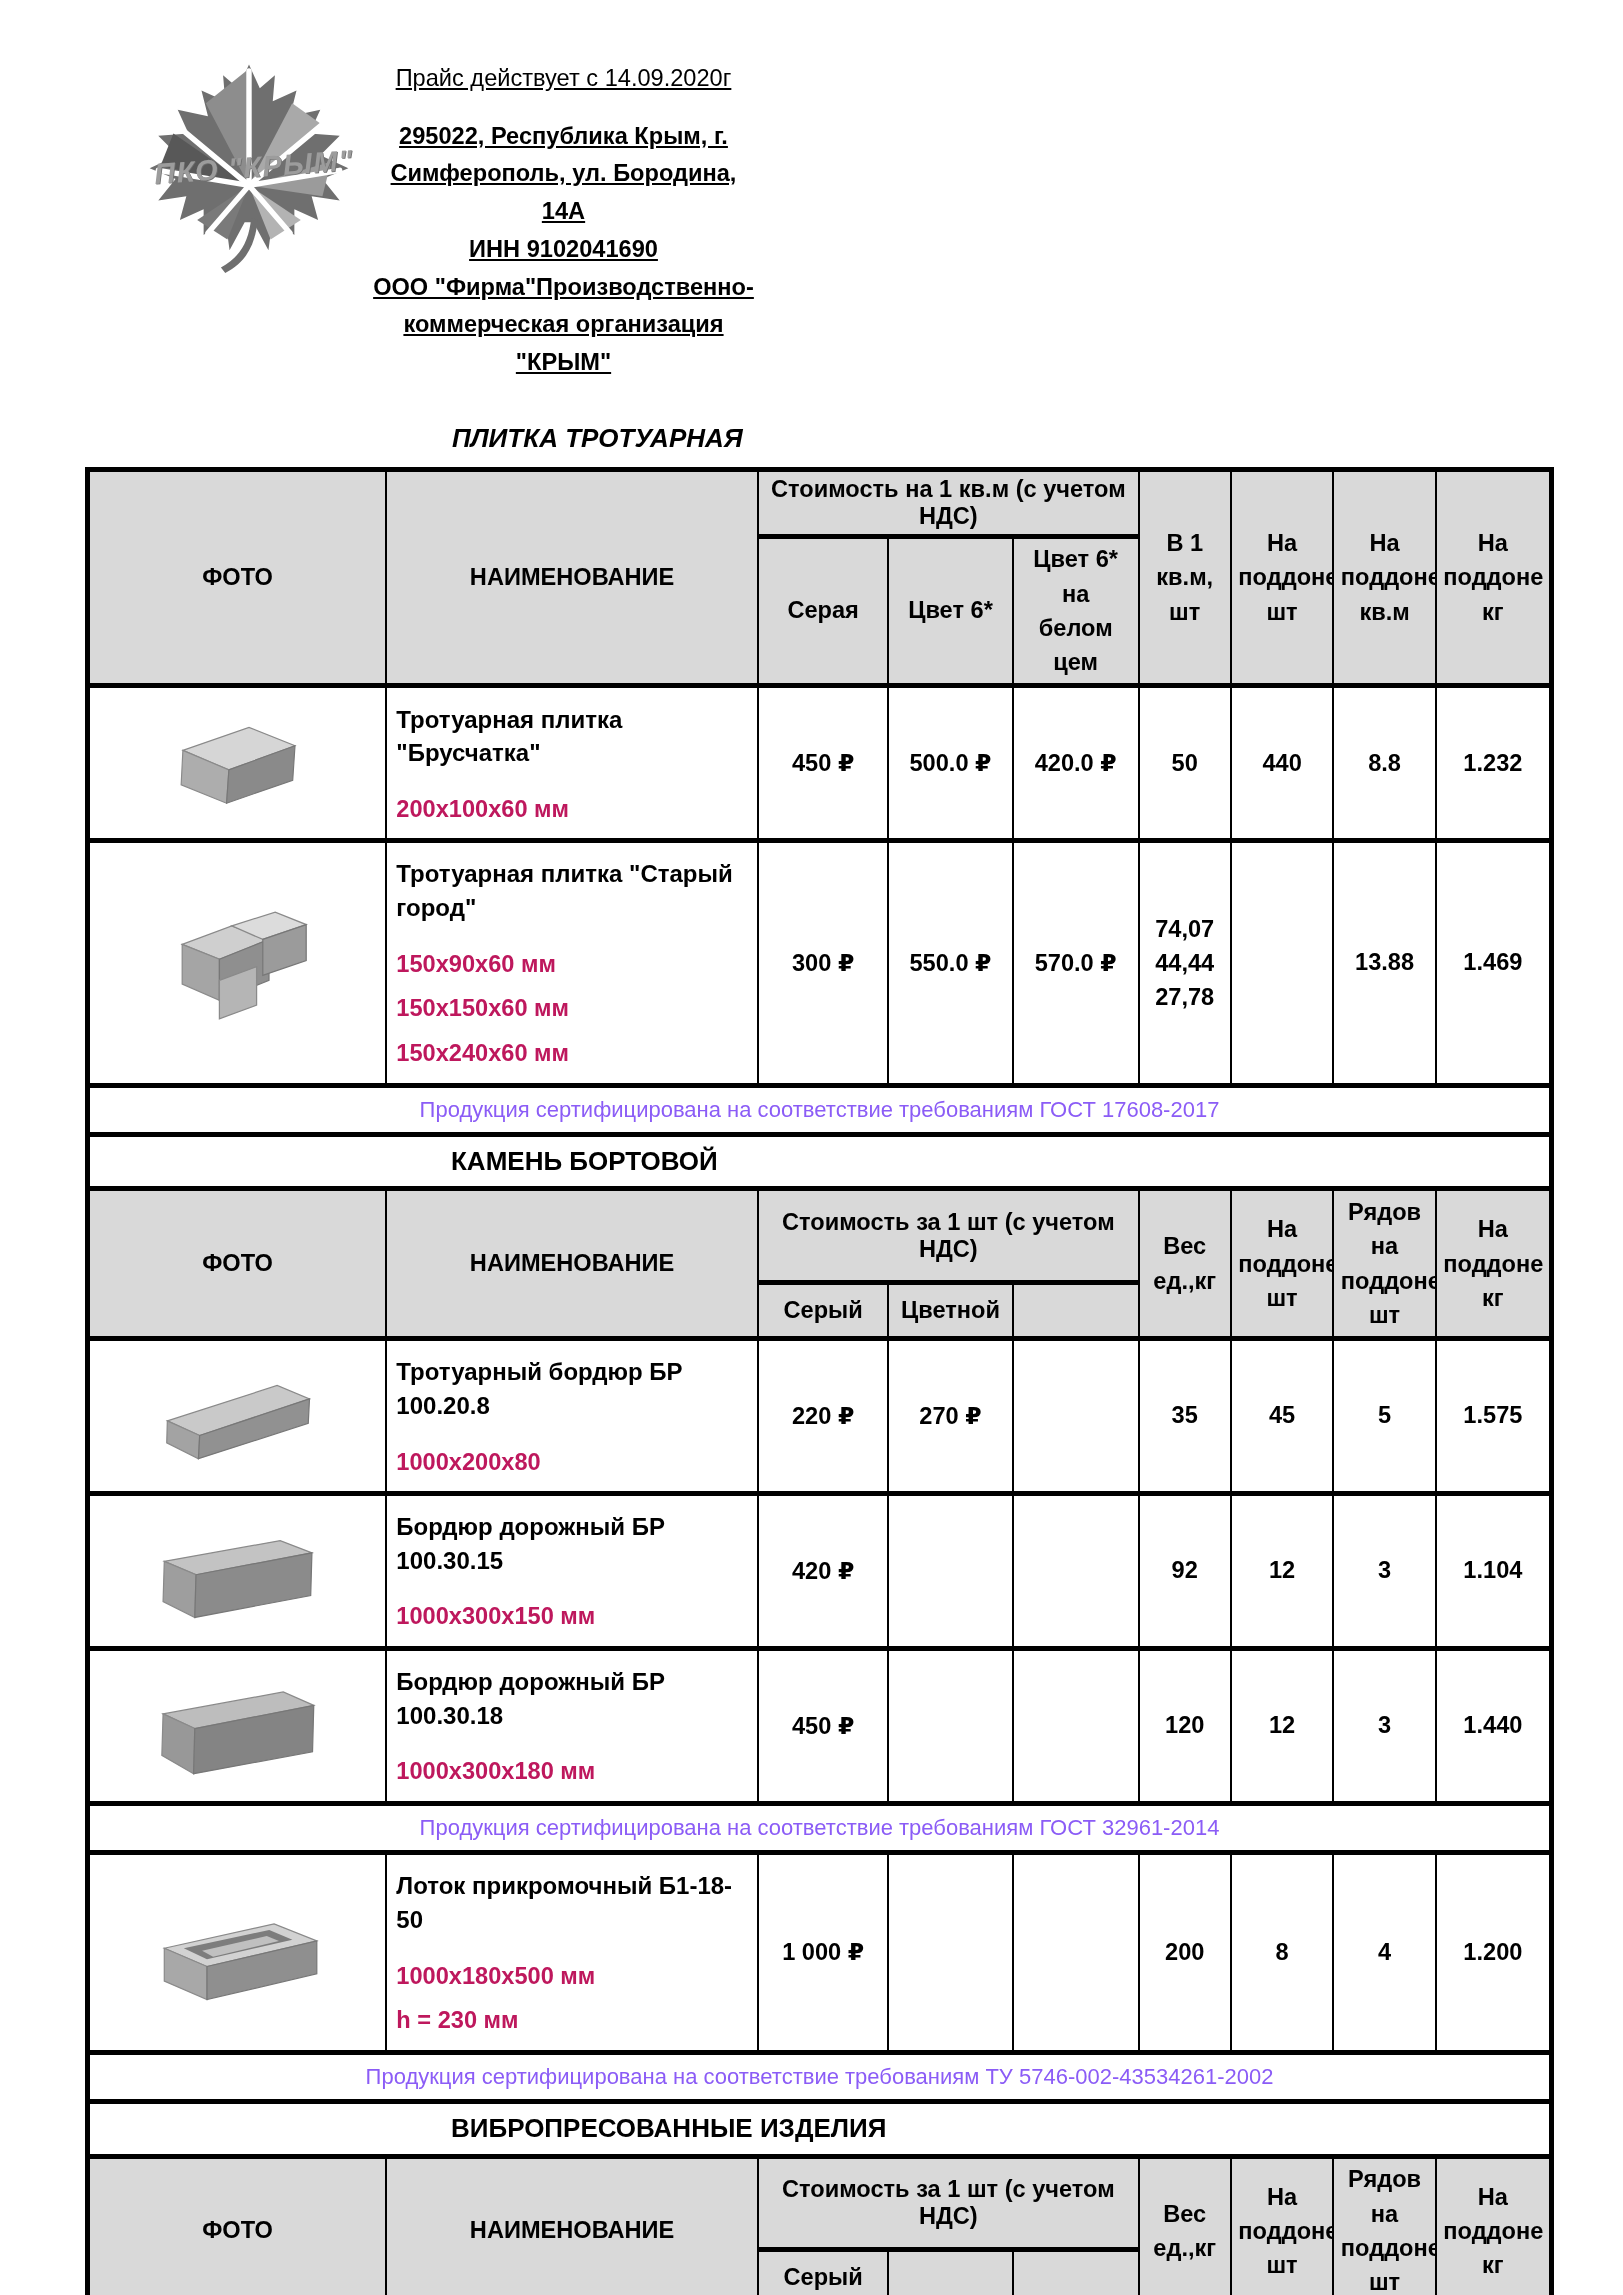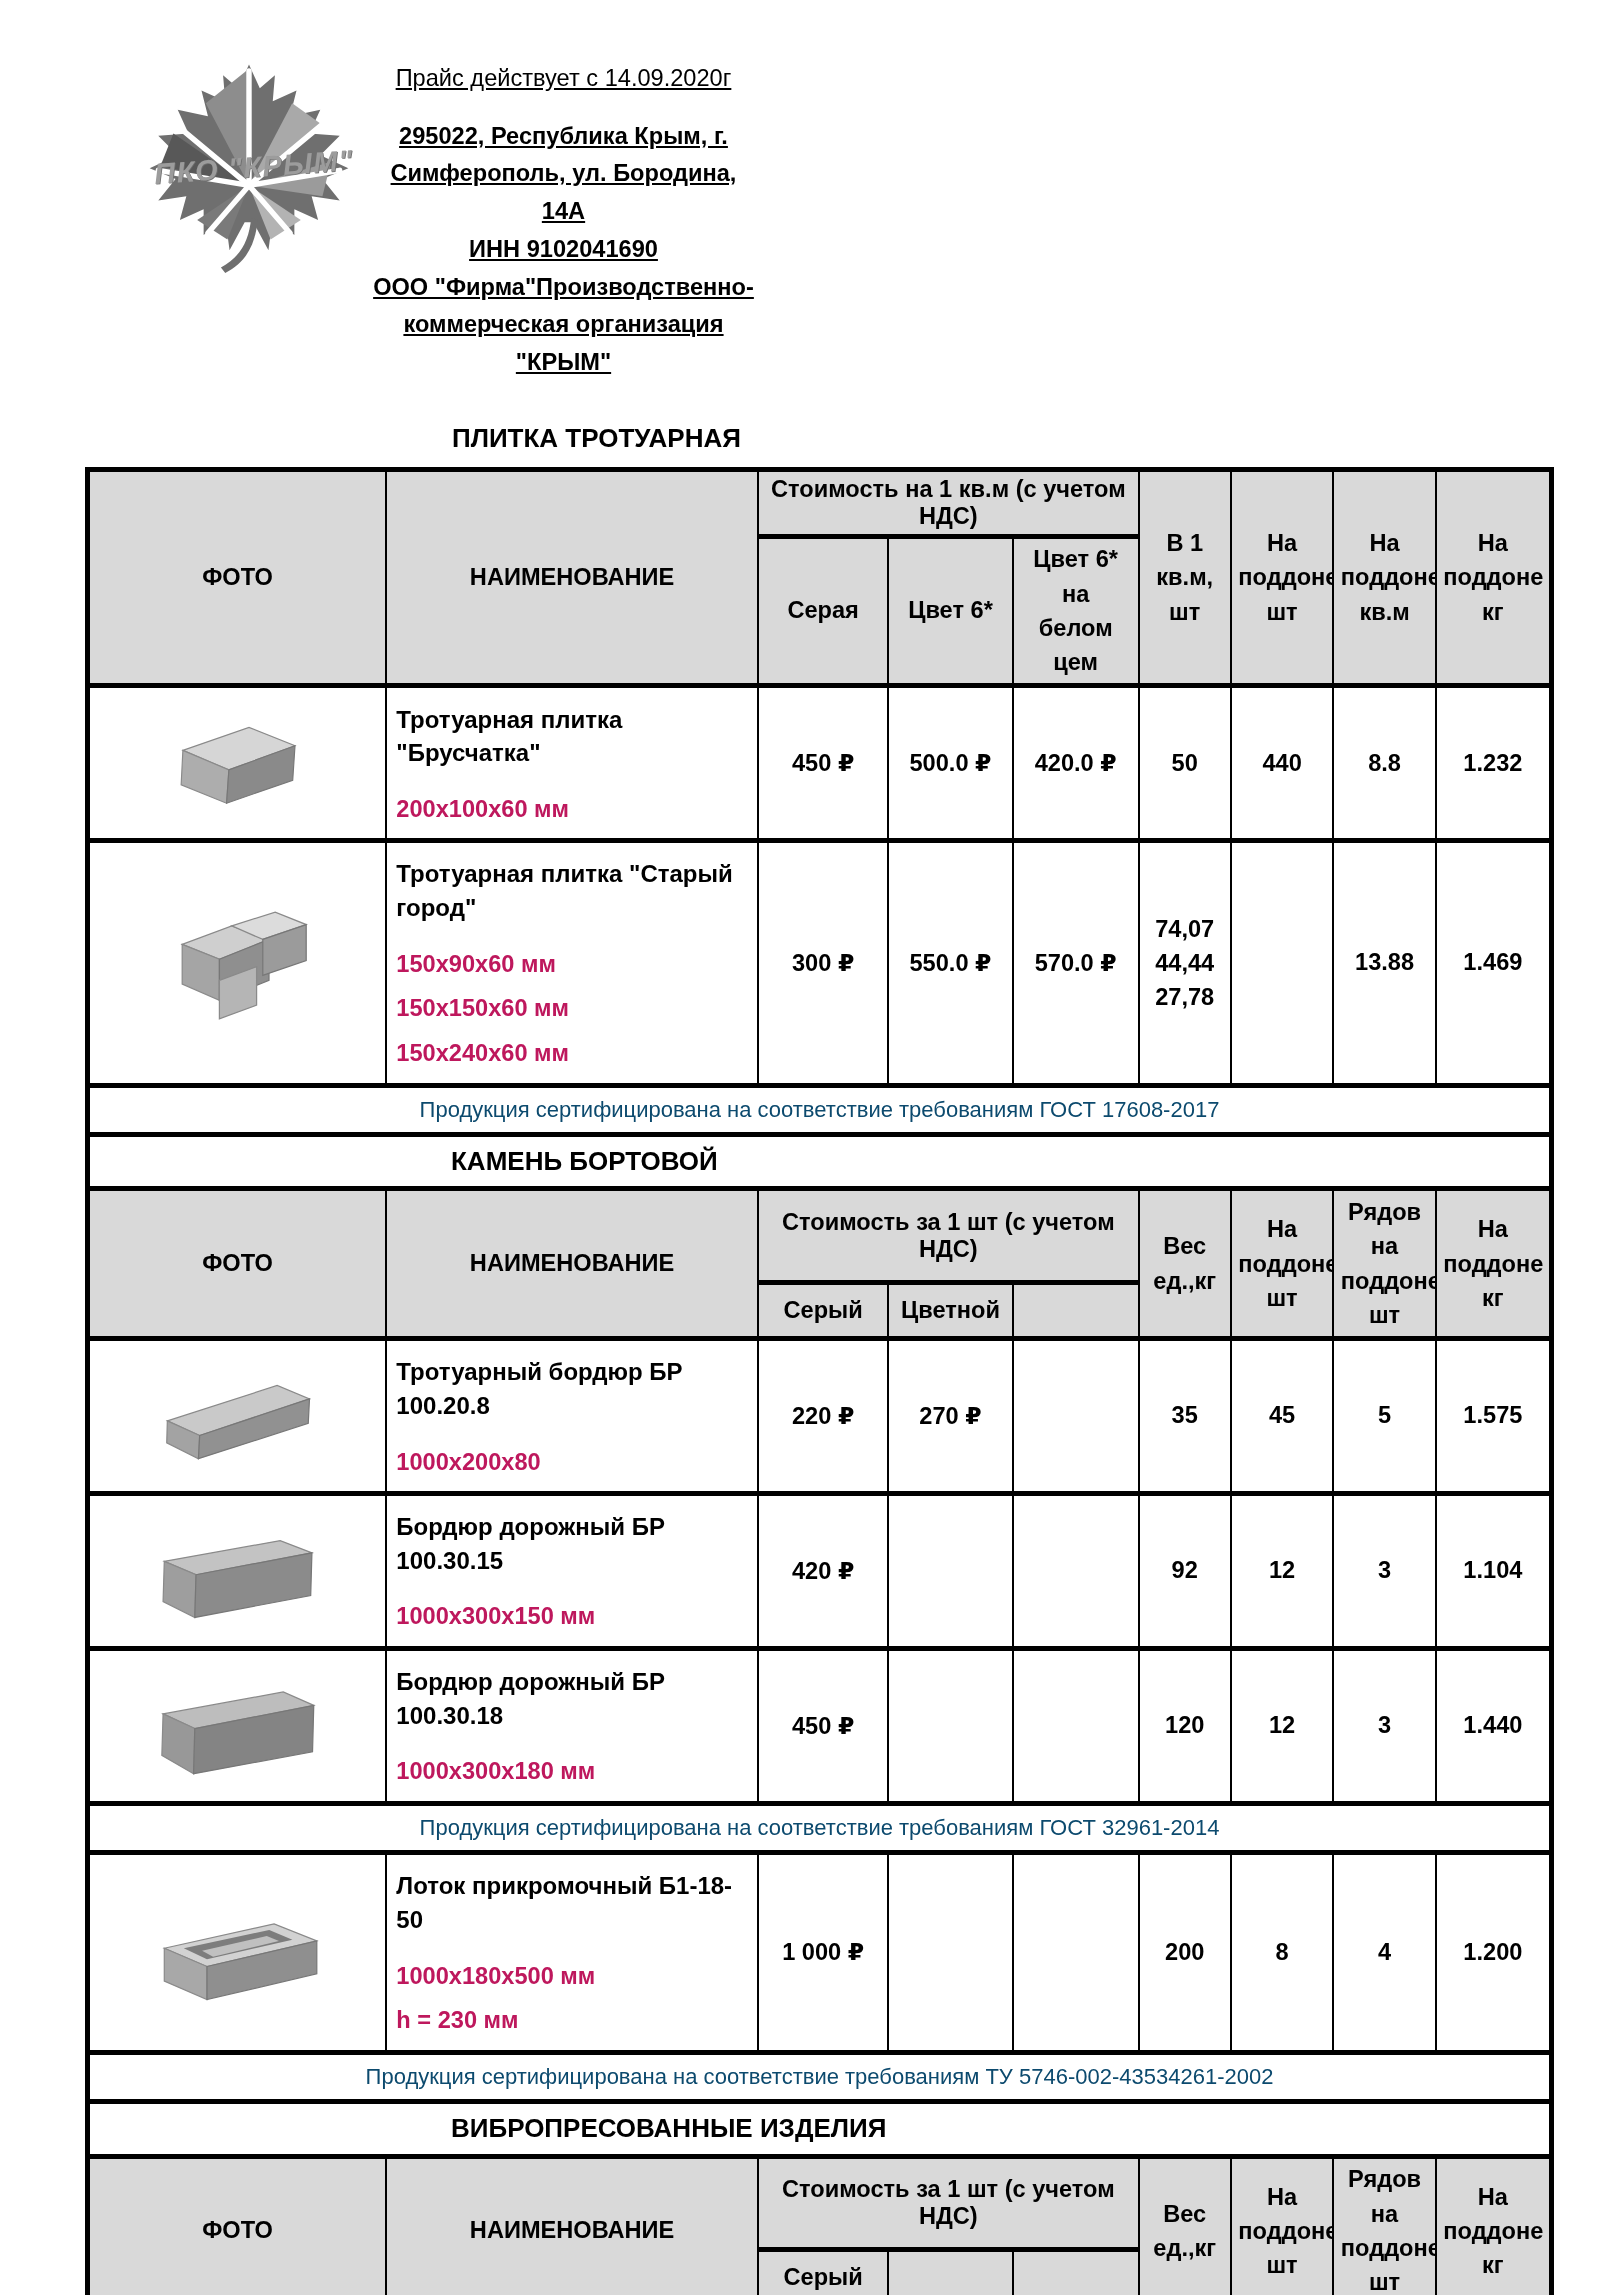"ПЛИТКА ТРОТУАРНАЯ" .sec-title { font-style: none -> italic }
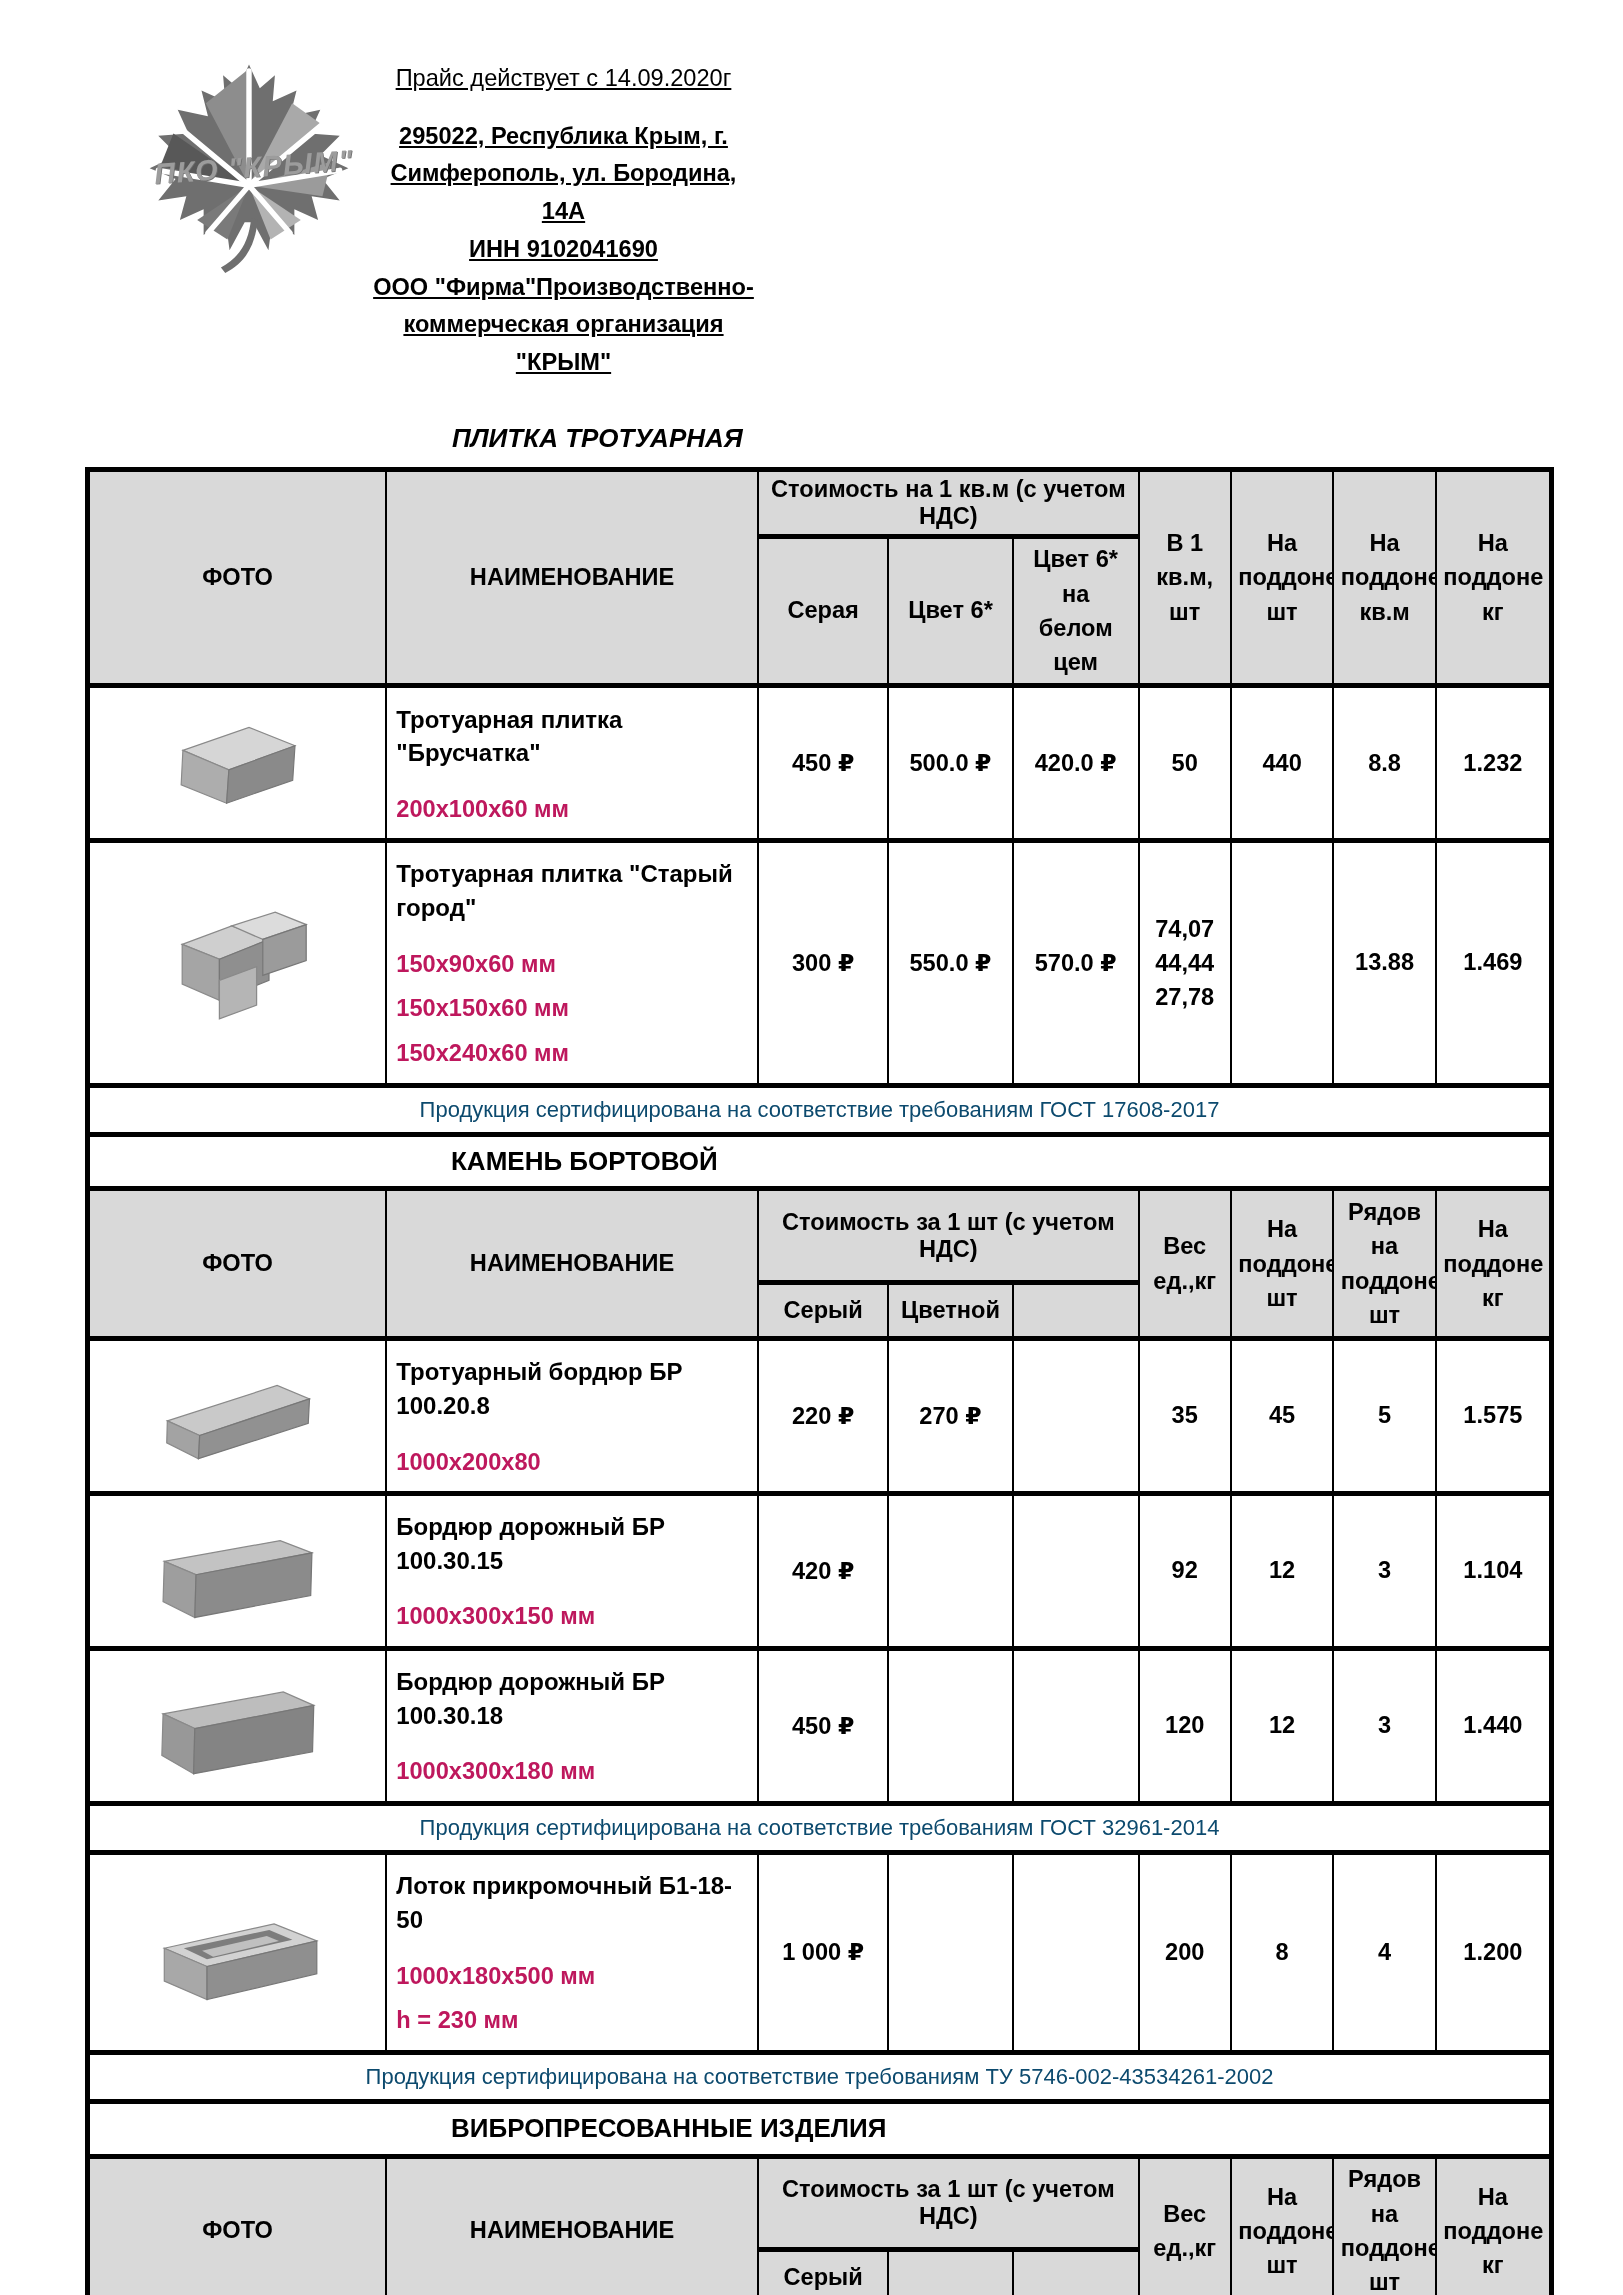"Продукция сертифицирована на" tr.cert td { color: #0c4a6e -> #8b5cf6 }
